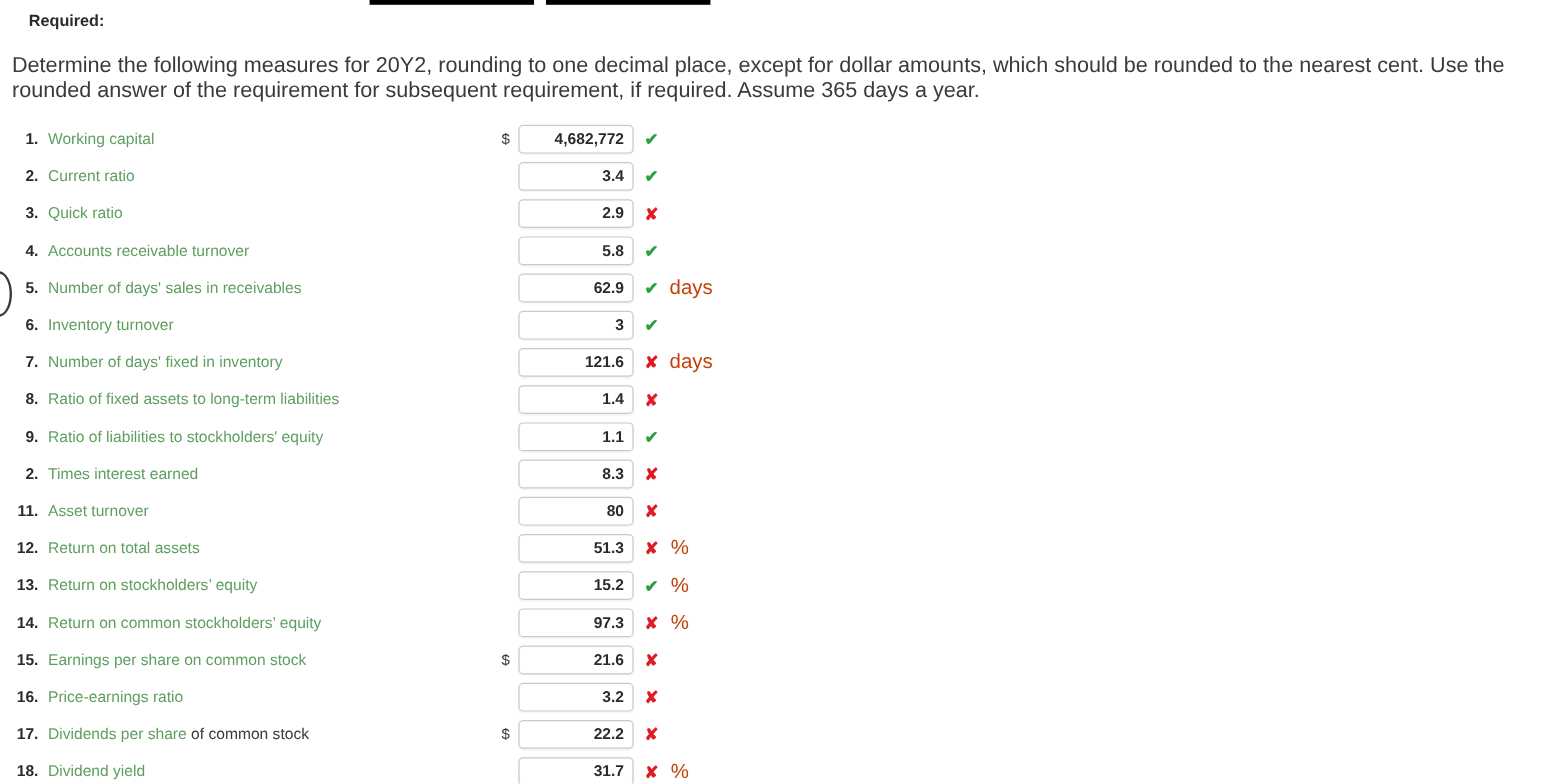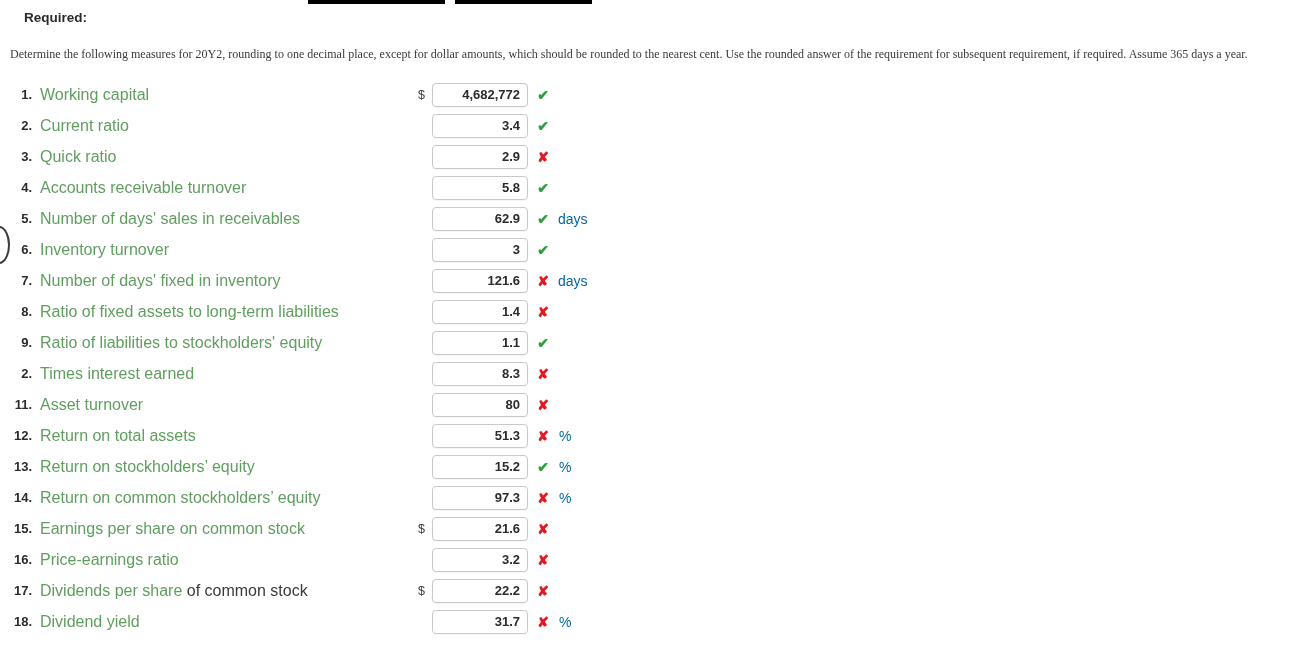"Determine the following measures for" .instructions { font-family: Liberation Serif, serif -> none; font-size: 12px -> 18px }
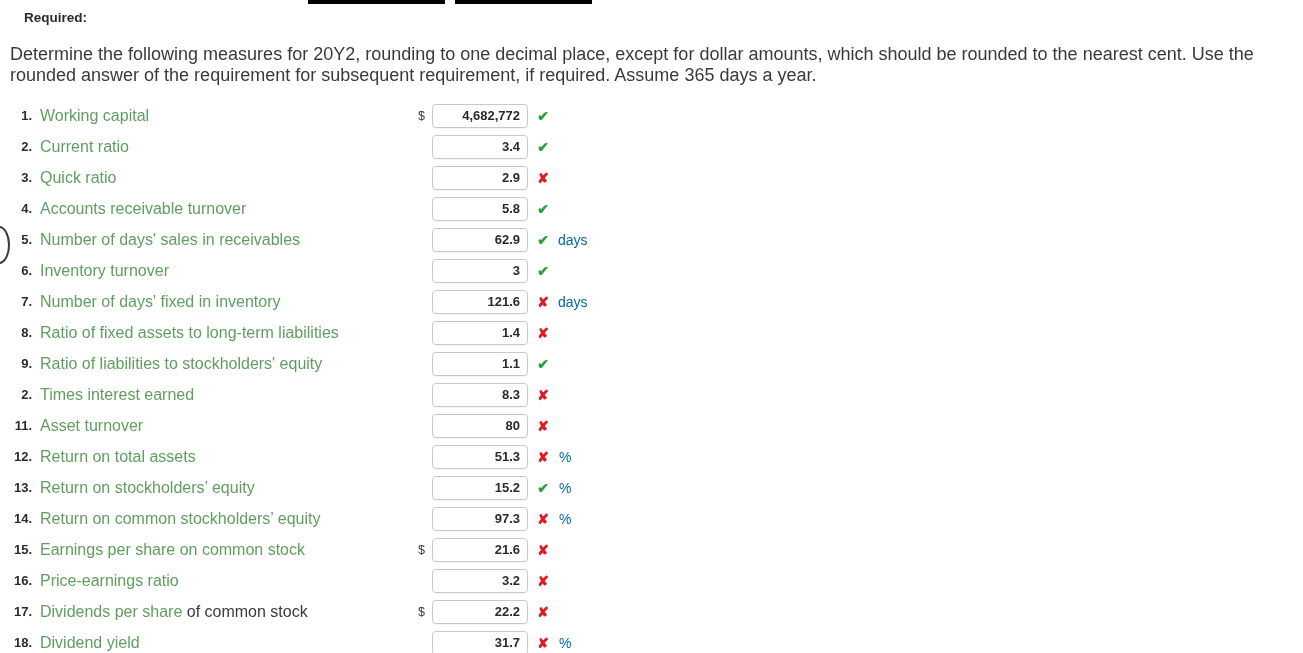"Working capital" .label { font-size: 16px -> 13px }
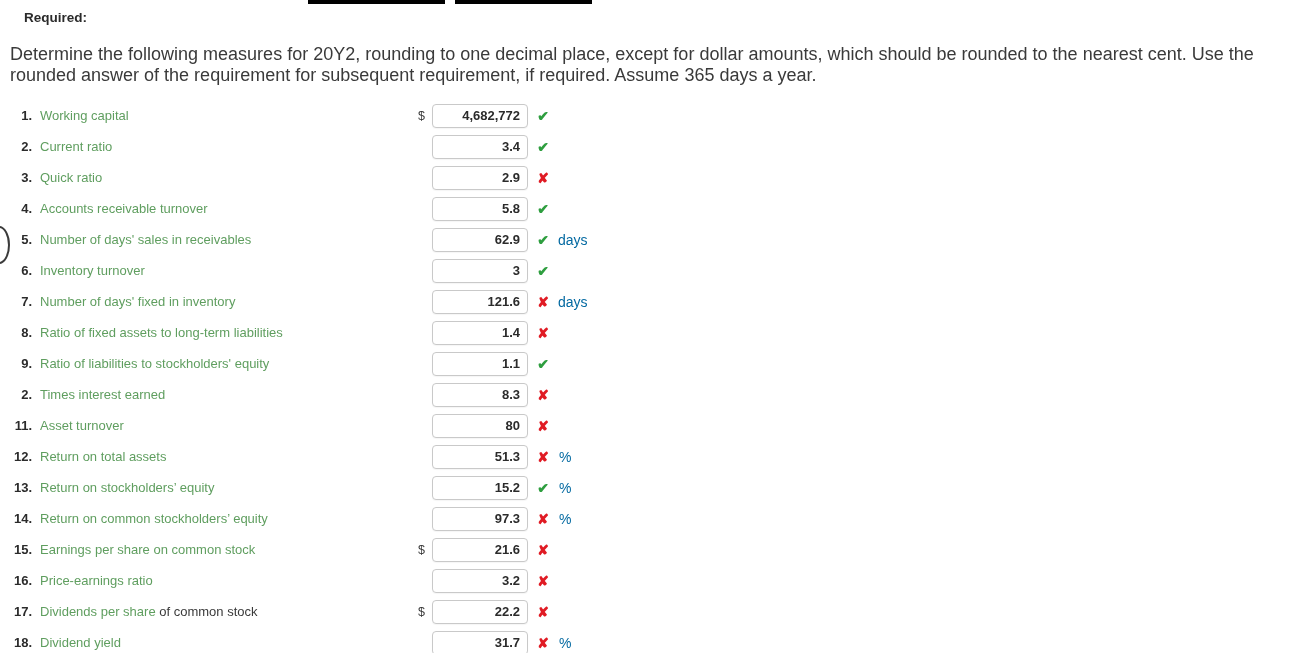"days" .unit { color: #0369a1 -> #c2410c; font-size: 14px -> 17px }
